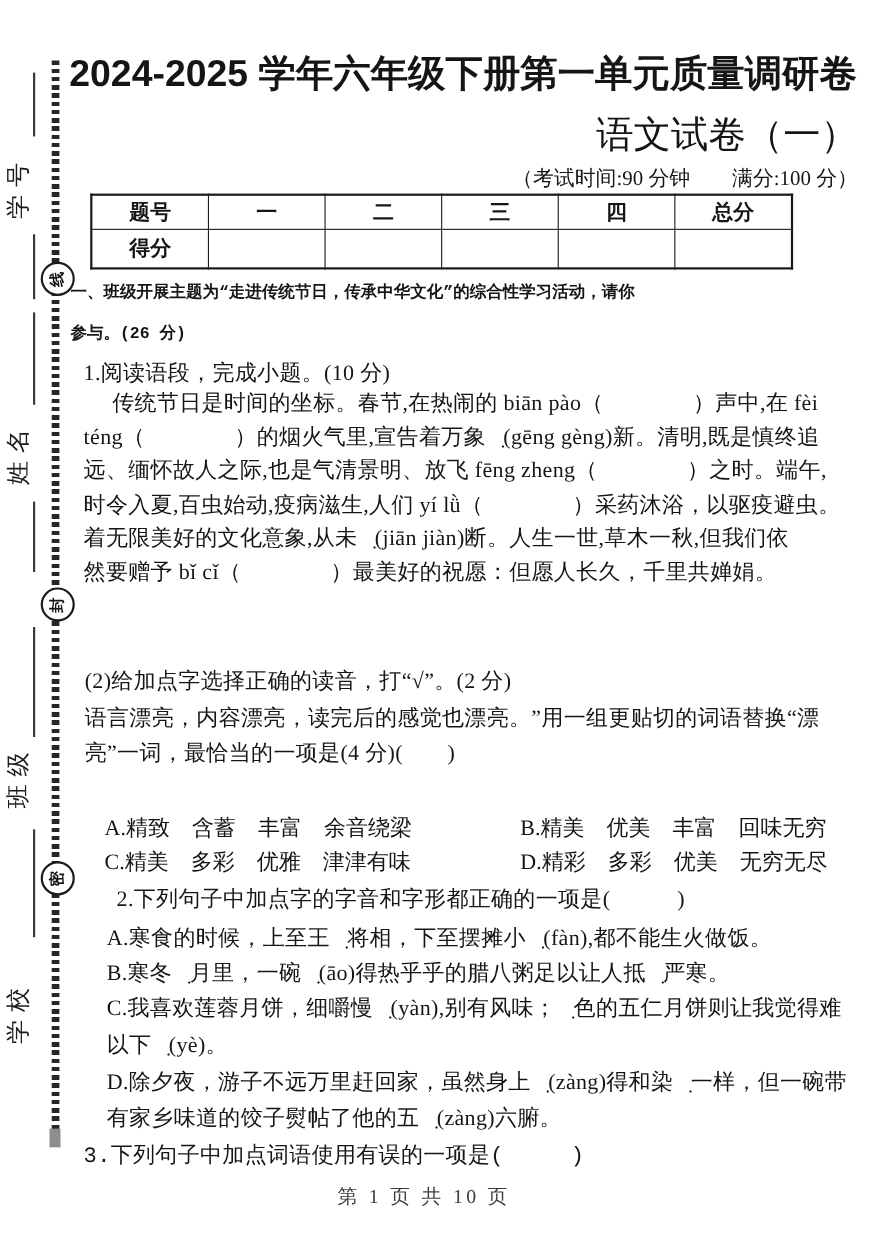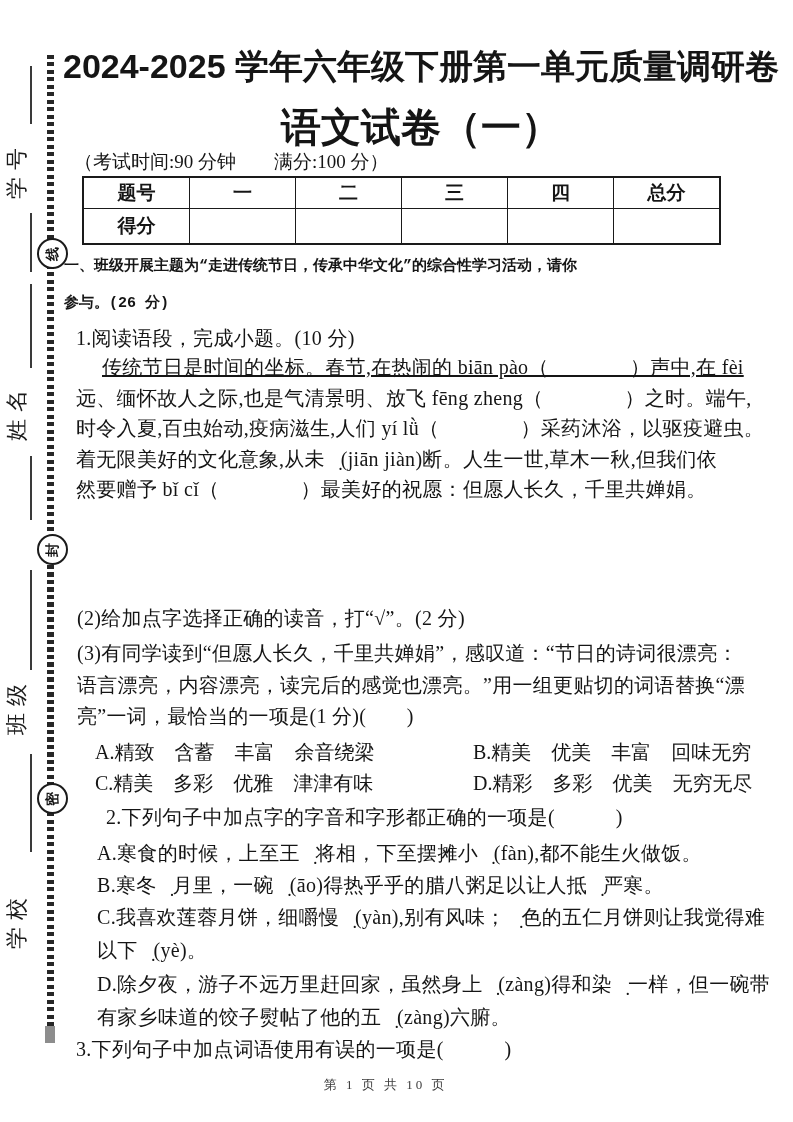"语文试卷（一）" .title2 { font-size: 40px -> 34px; font-weight: bold -> normal; text-align: center -> right }
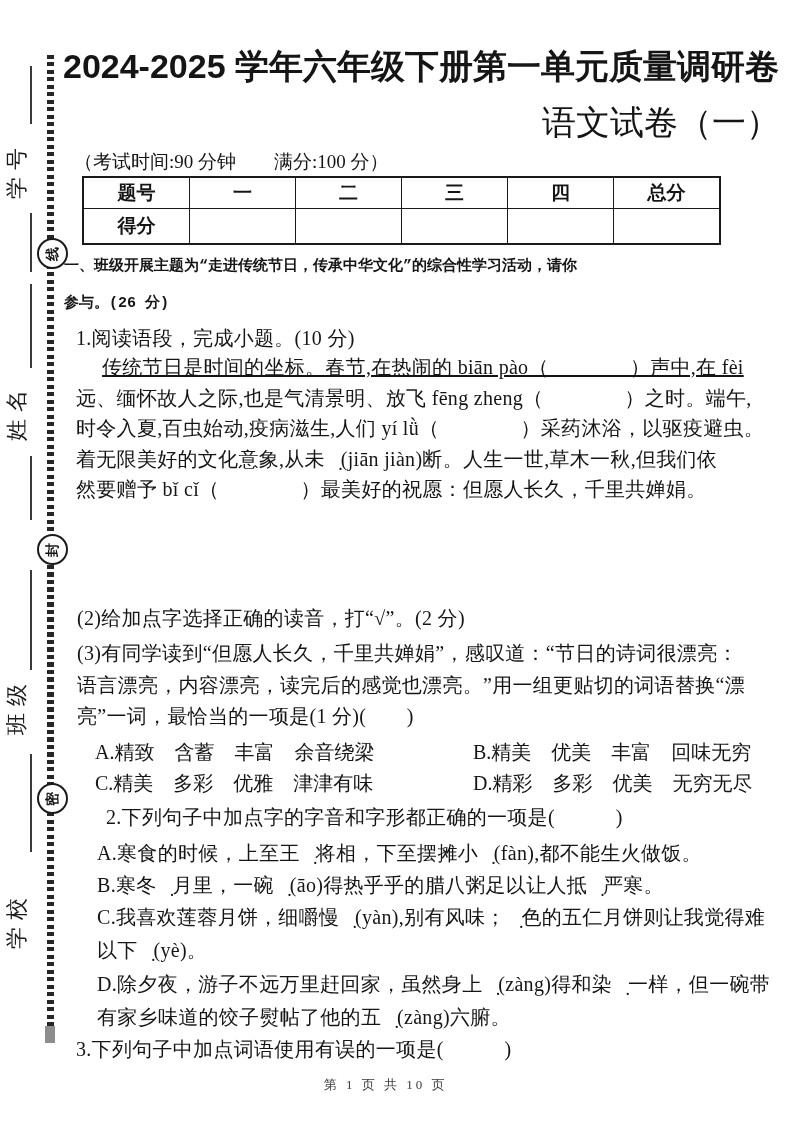"（考试时间:90 分钟 满分:100 分）" .exam-info { left: 12px -> 0; text-align: left -> right }
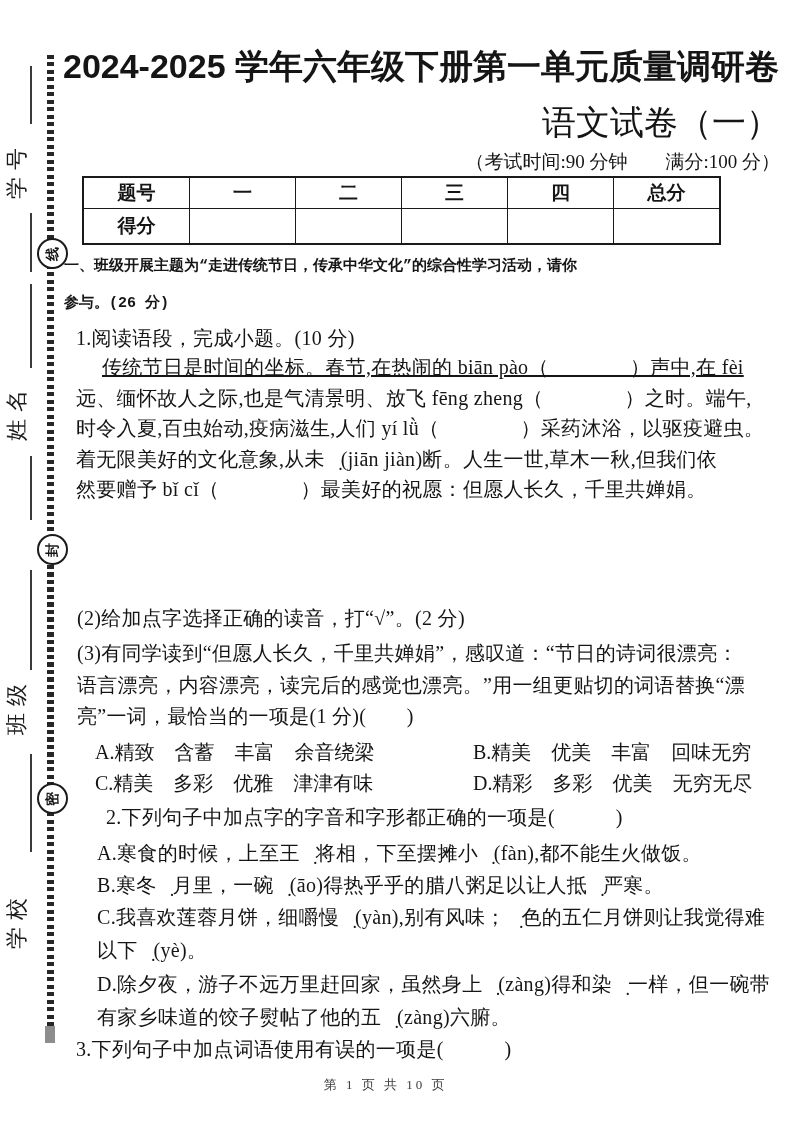"传统节日是时间的坐标。春节,在热闹的 biān pào（ ）声中,在 fèi" .passage .first { text-decoration: underline -> none }
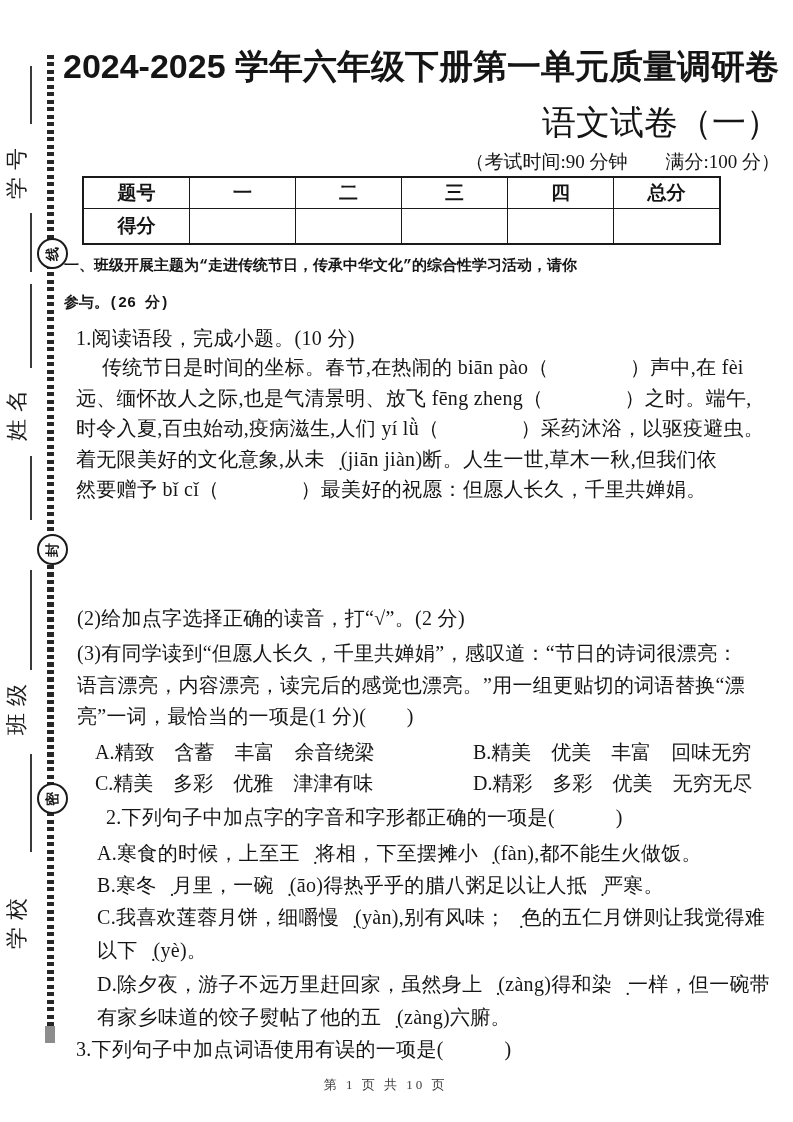"téng（ ）的烟火气里,宣告着万象更̣(gēng" div { html: none -> <div>téng（ ）的烟火气里,宣告着万象更̣(gēng gèng)新。清明,既是慎终追</div> }
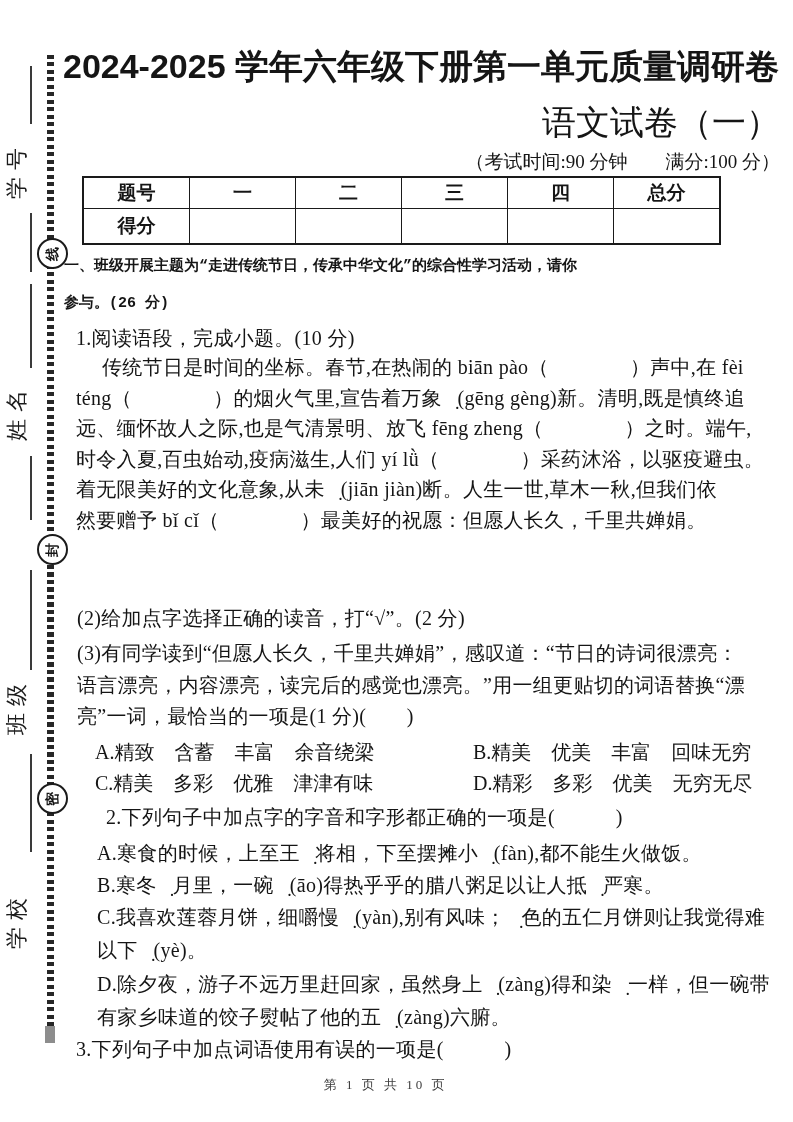"(3)有同学读到“但愿人长久，千里共婵娟”，感叹道：“节日的诗词很漂亮：" div { html: <div>(3)有同学读到“但愿人长久，千里共婵娟”，感叹道：“节日的诗词很漂亮：</div> -> none }
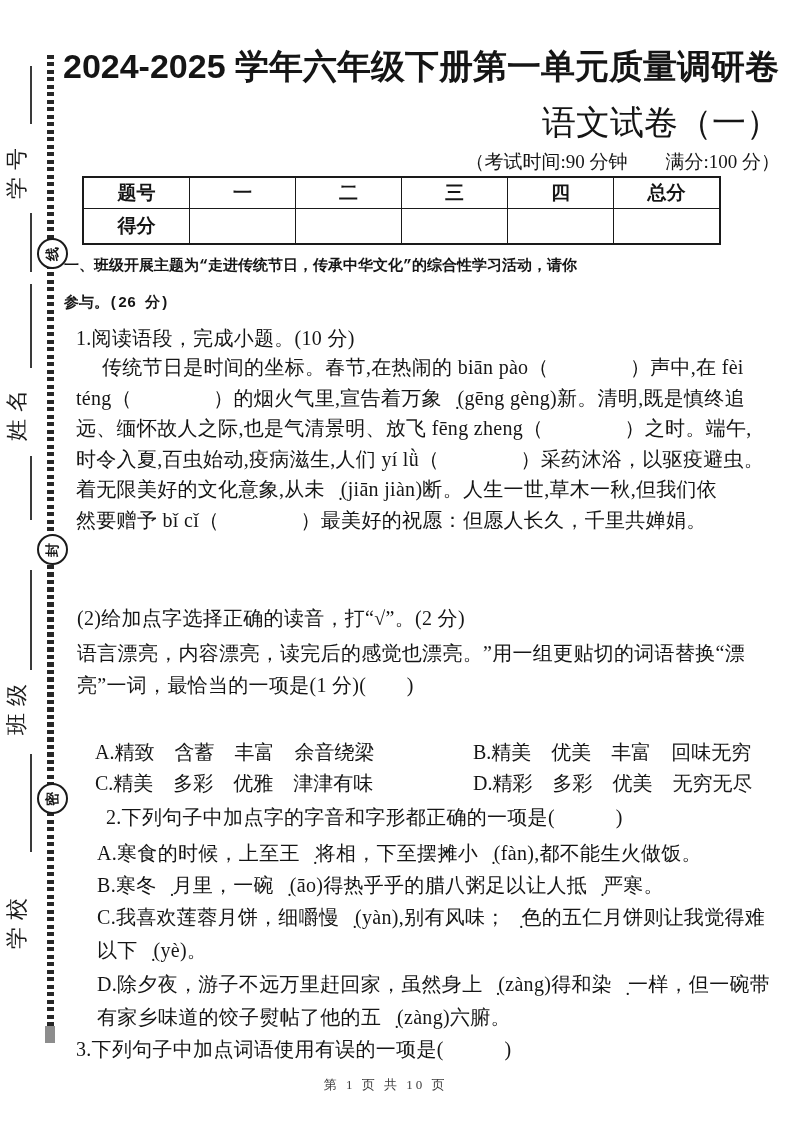"亮”一词，最恰当的一项是(1 分)( )" div { text: 1 -> 4 }
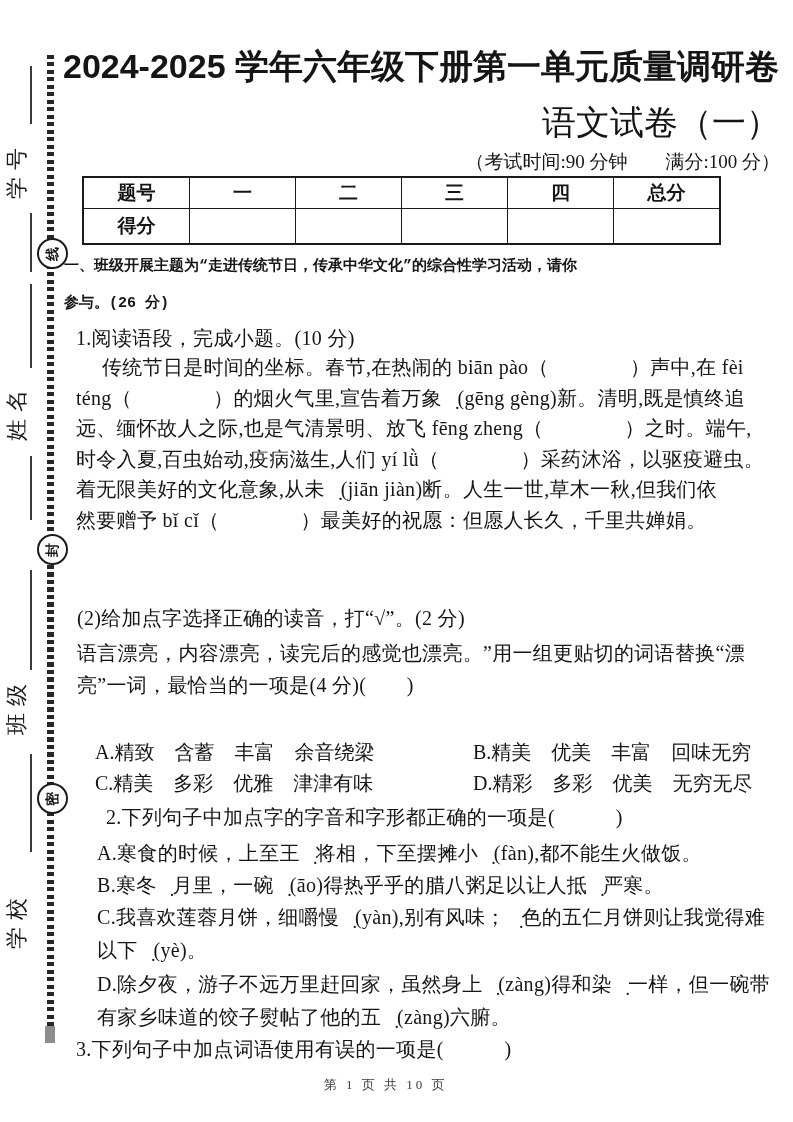"3.下列句子中加点词语使用有误的一项是( )" .q3-stem { font-family: none -> Liberation Mono, monospace }
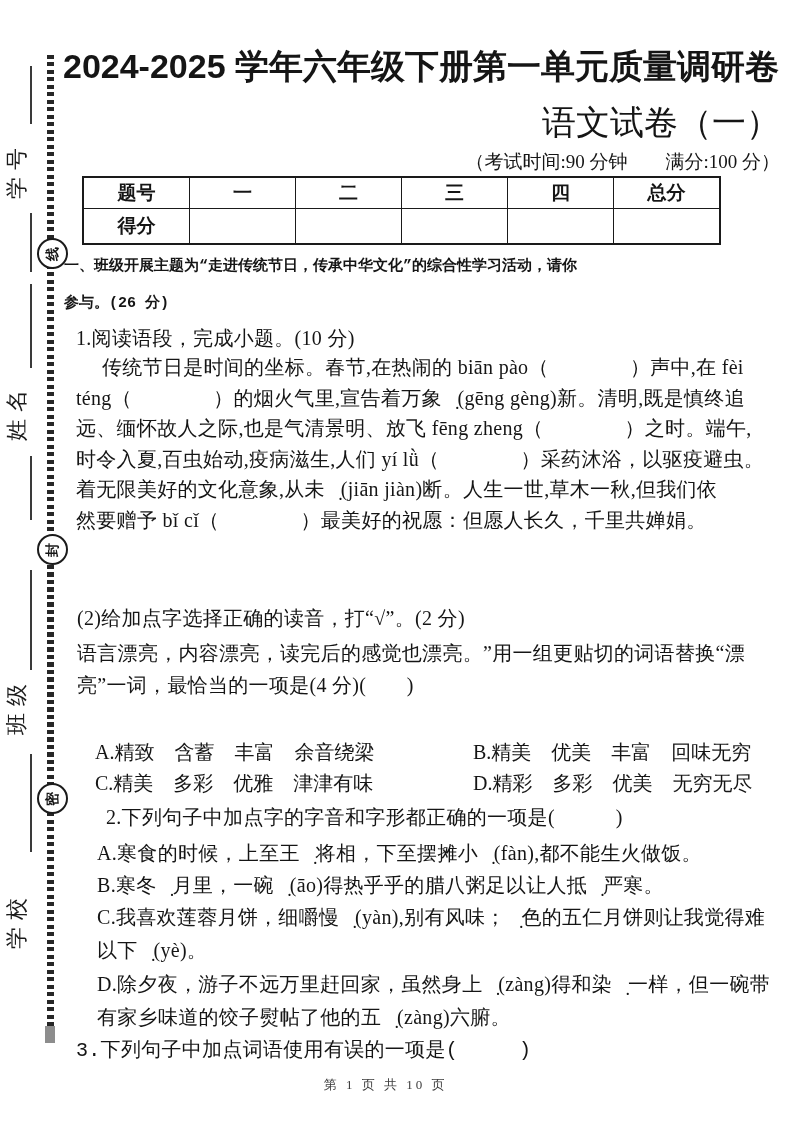"第 1 页 共 10" .footer { font-size: 13px -> 18px }
